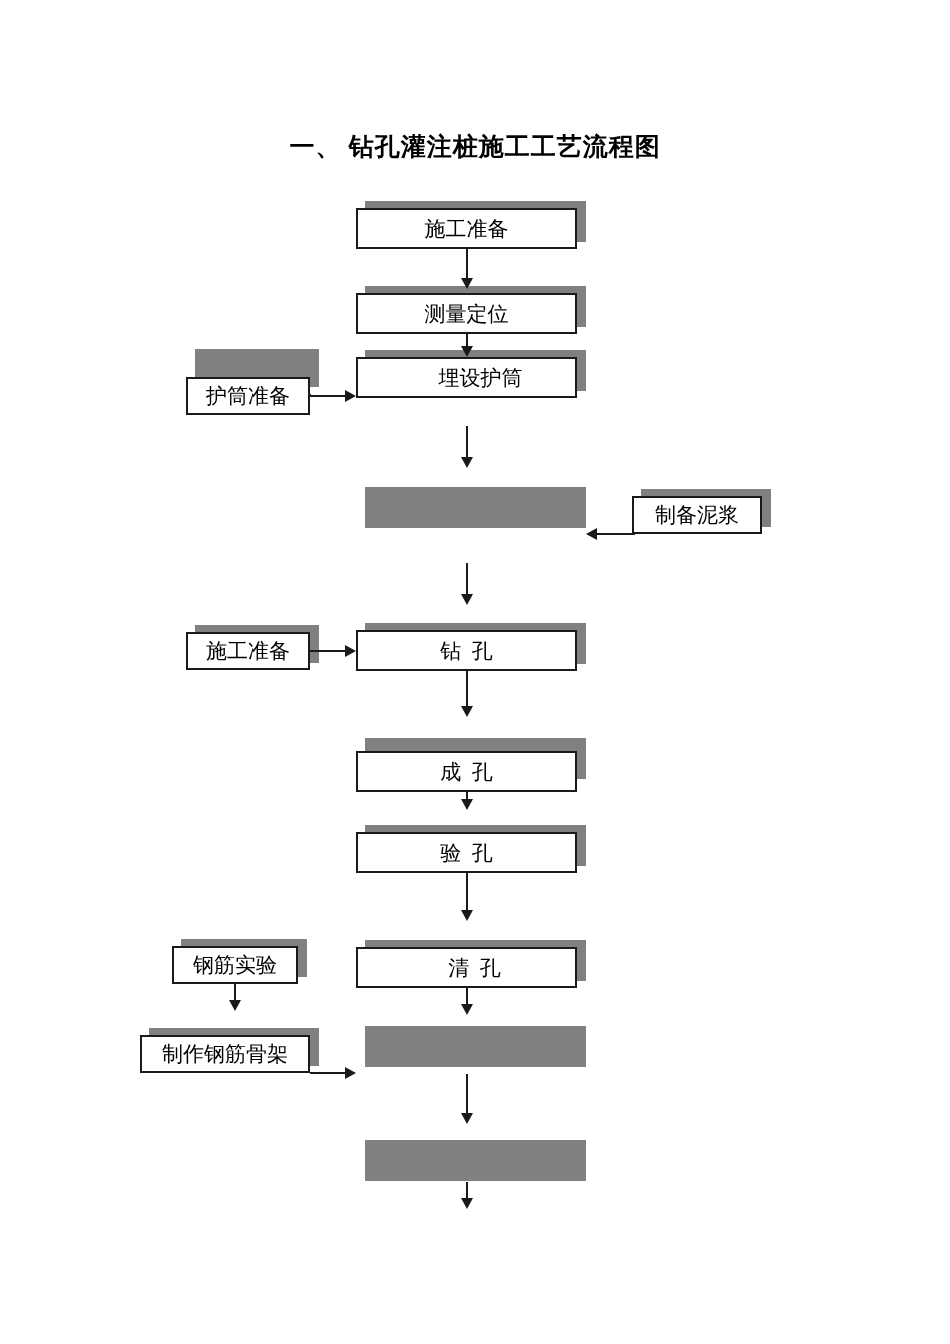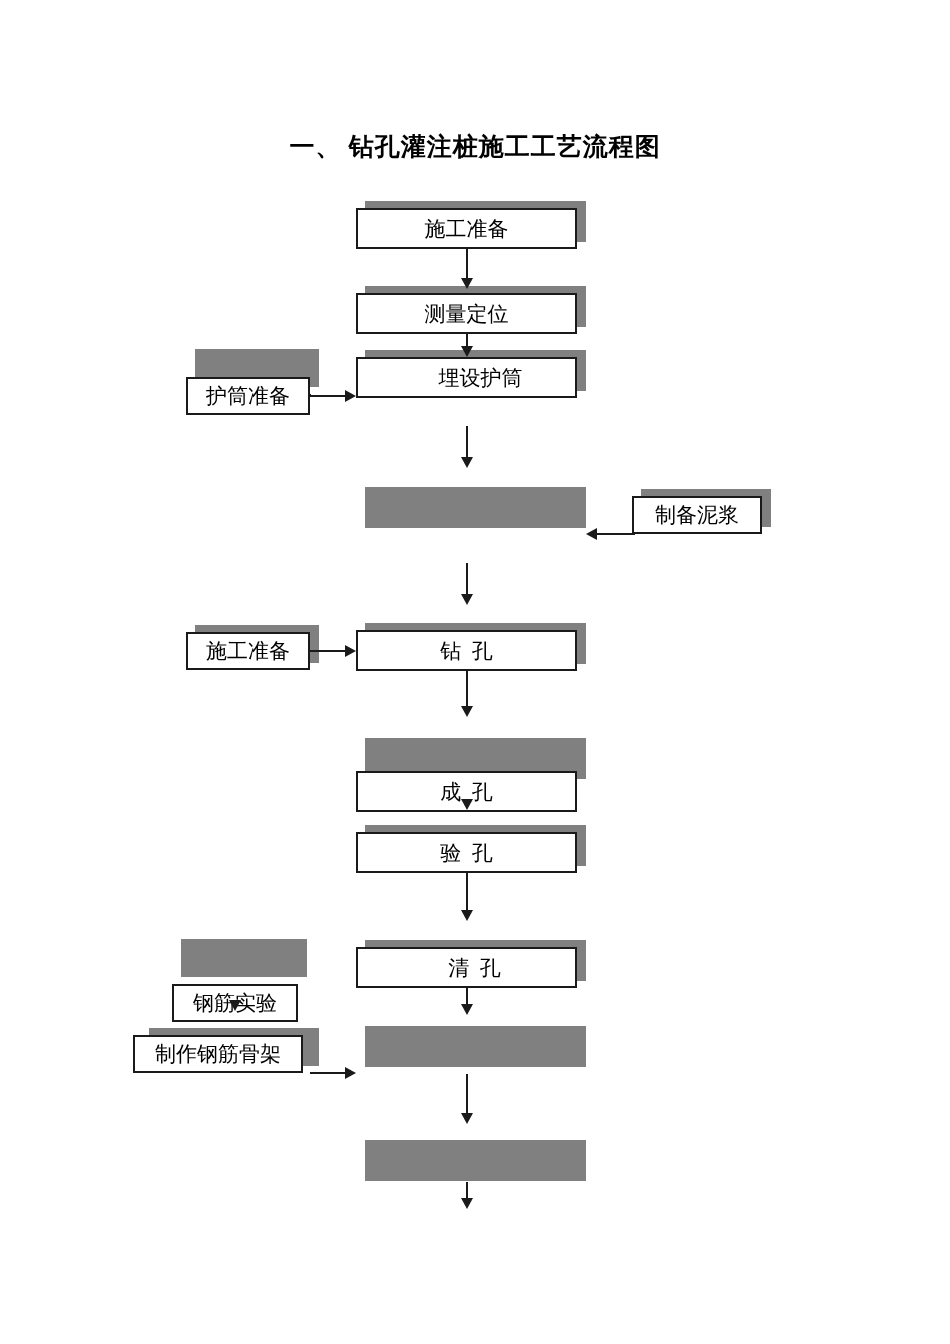"成 孔" div.node { top: 771px -> 751px }
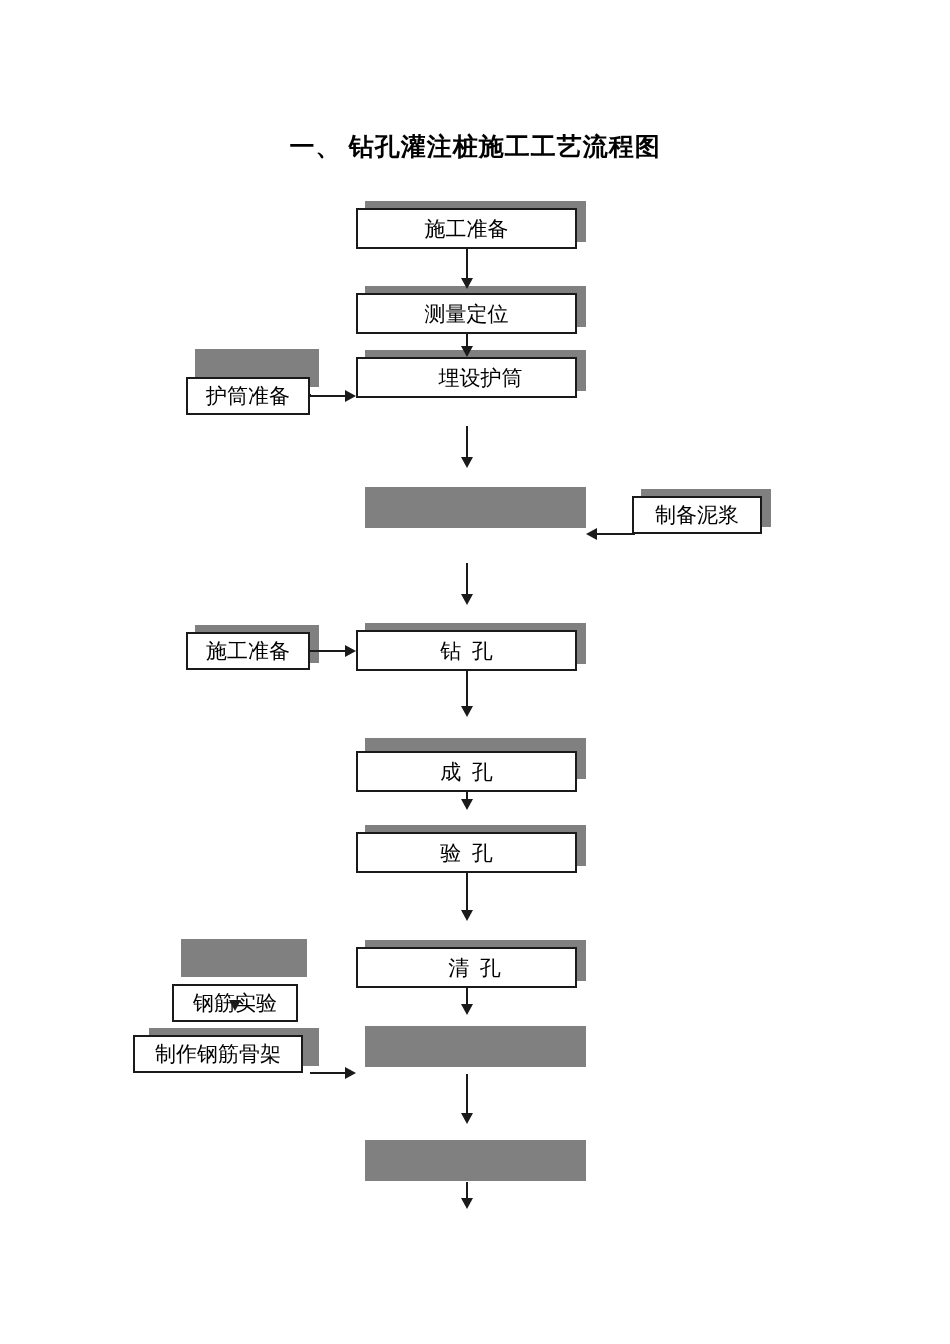"钢筋实验" div.node { margin-top: 38px -> none }
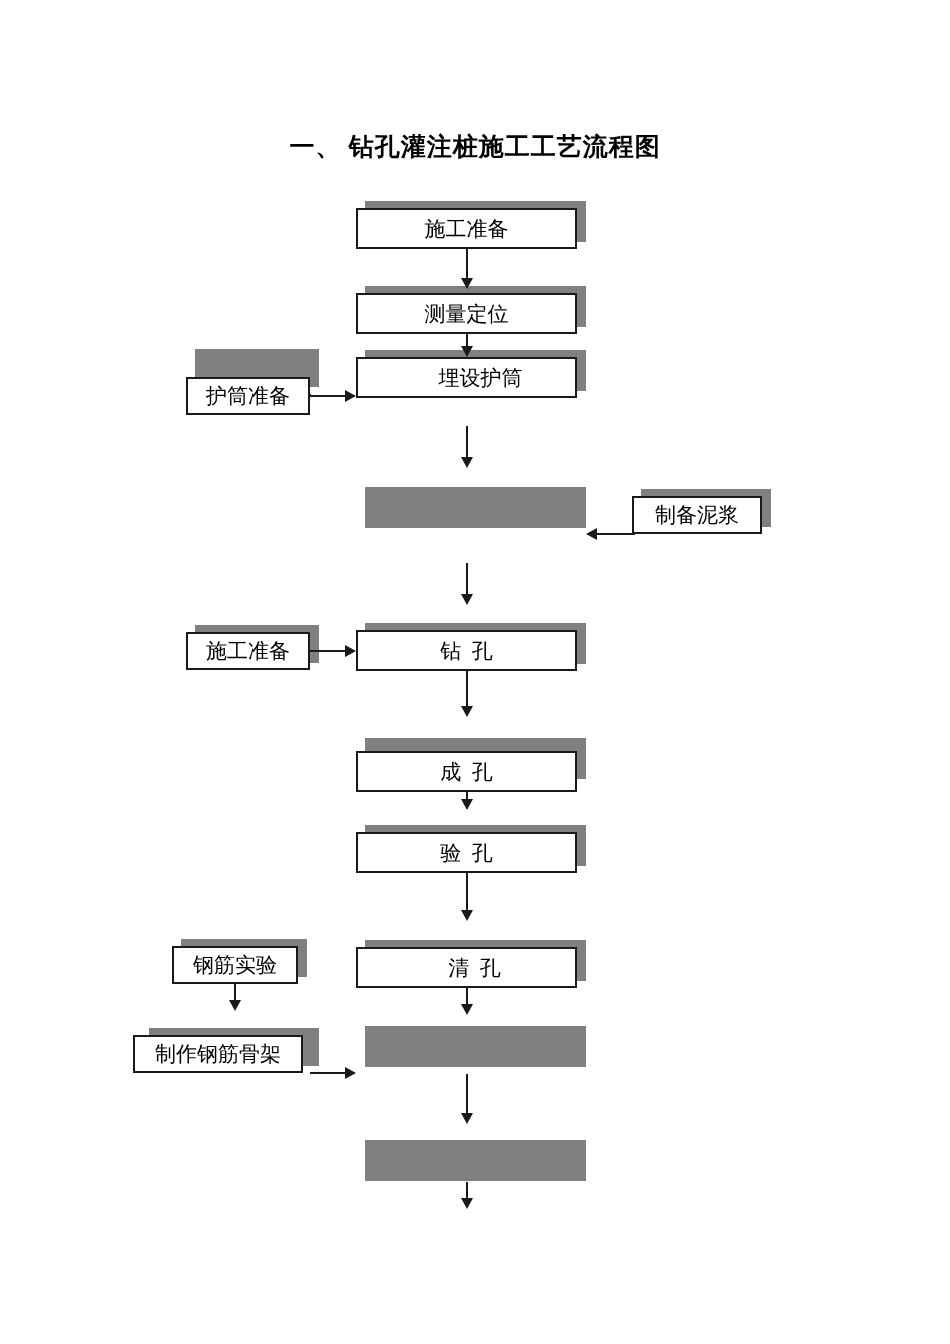"制作钢筋骨架" div.node { left: 133px -> 140px }
